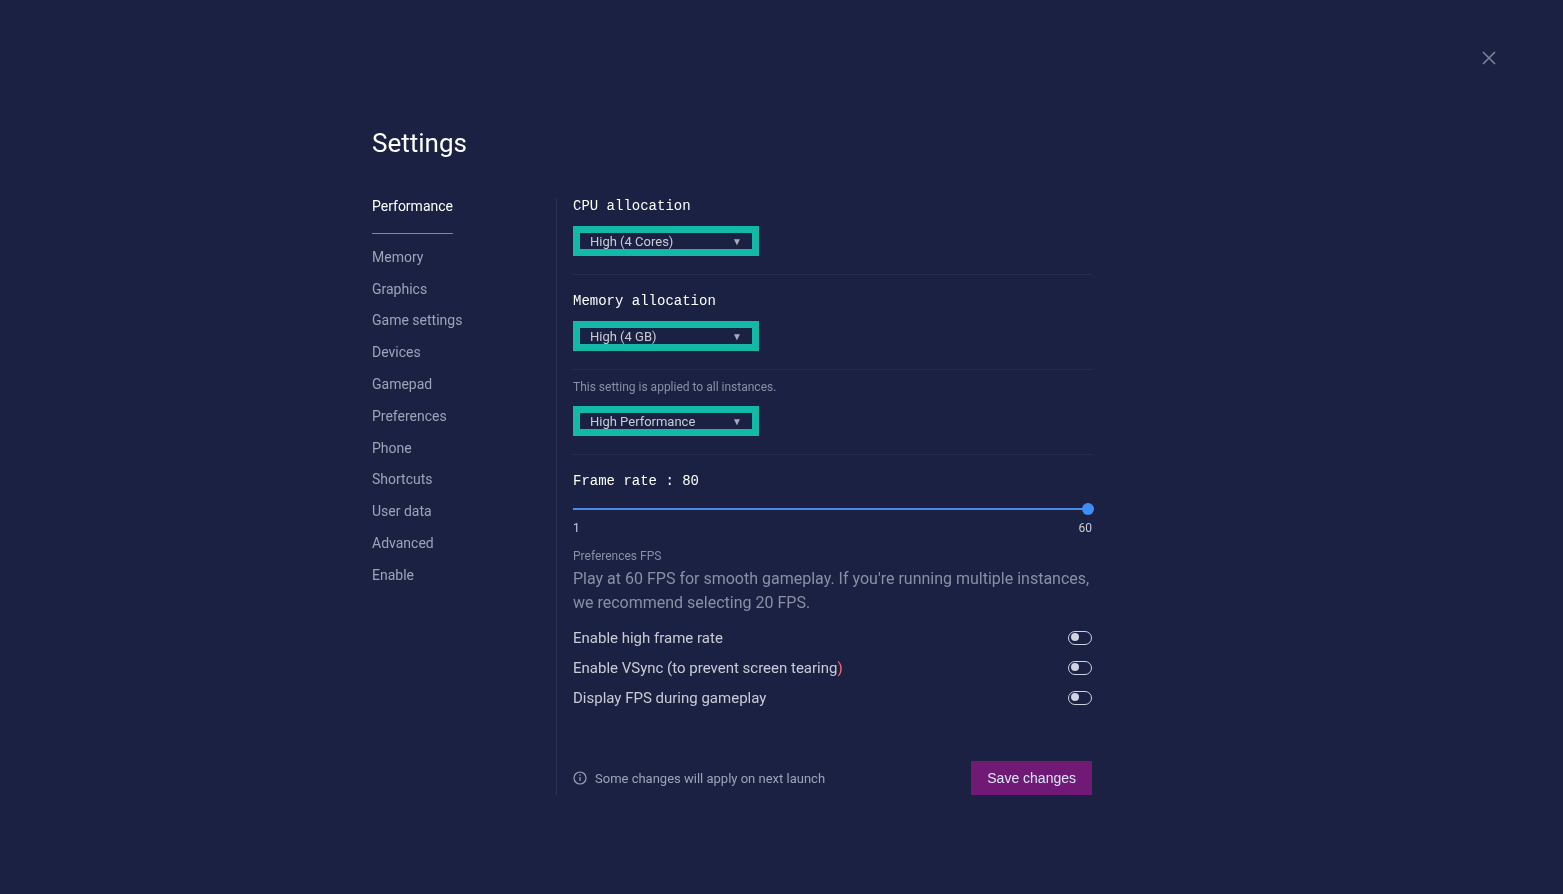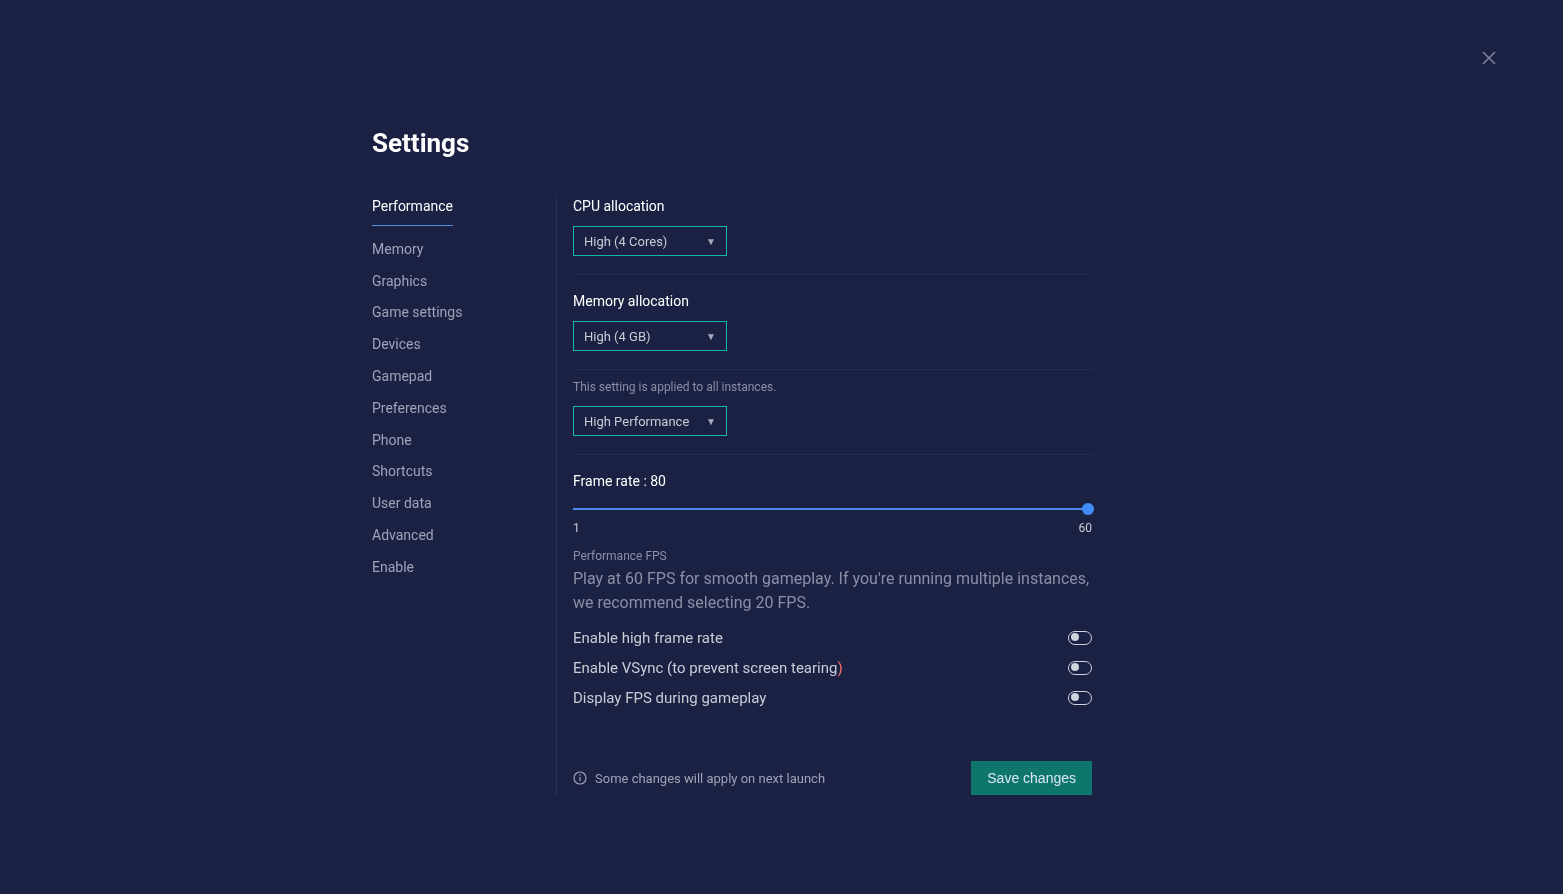"Settings" .title { font-weight: 700 -> 400 }
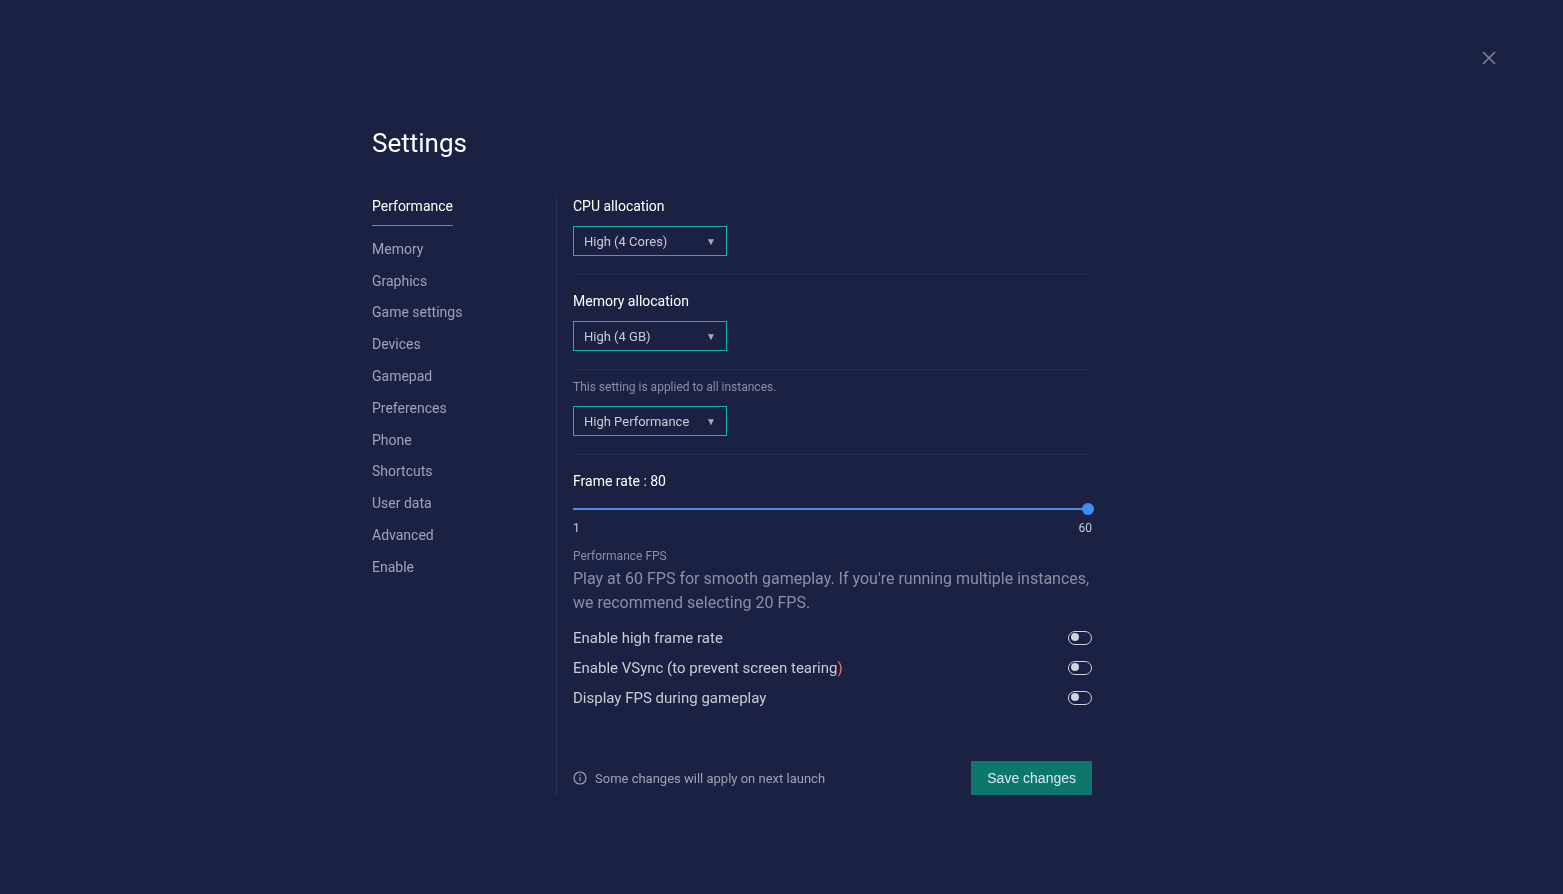"Performance" .sidebar-item.active { padding-bottom: 10px -> 18px }
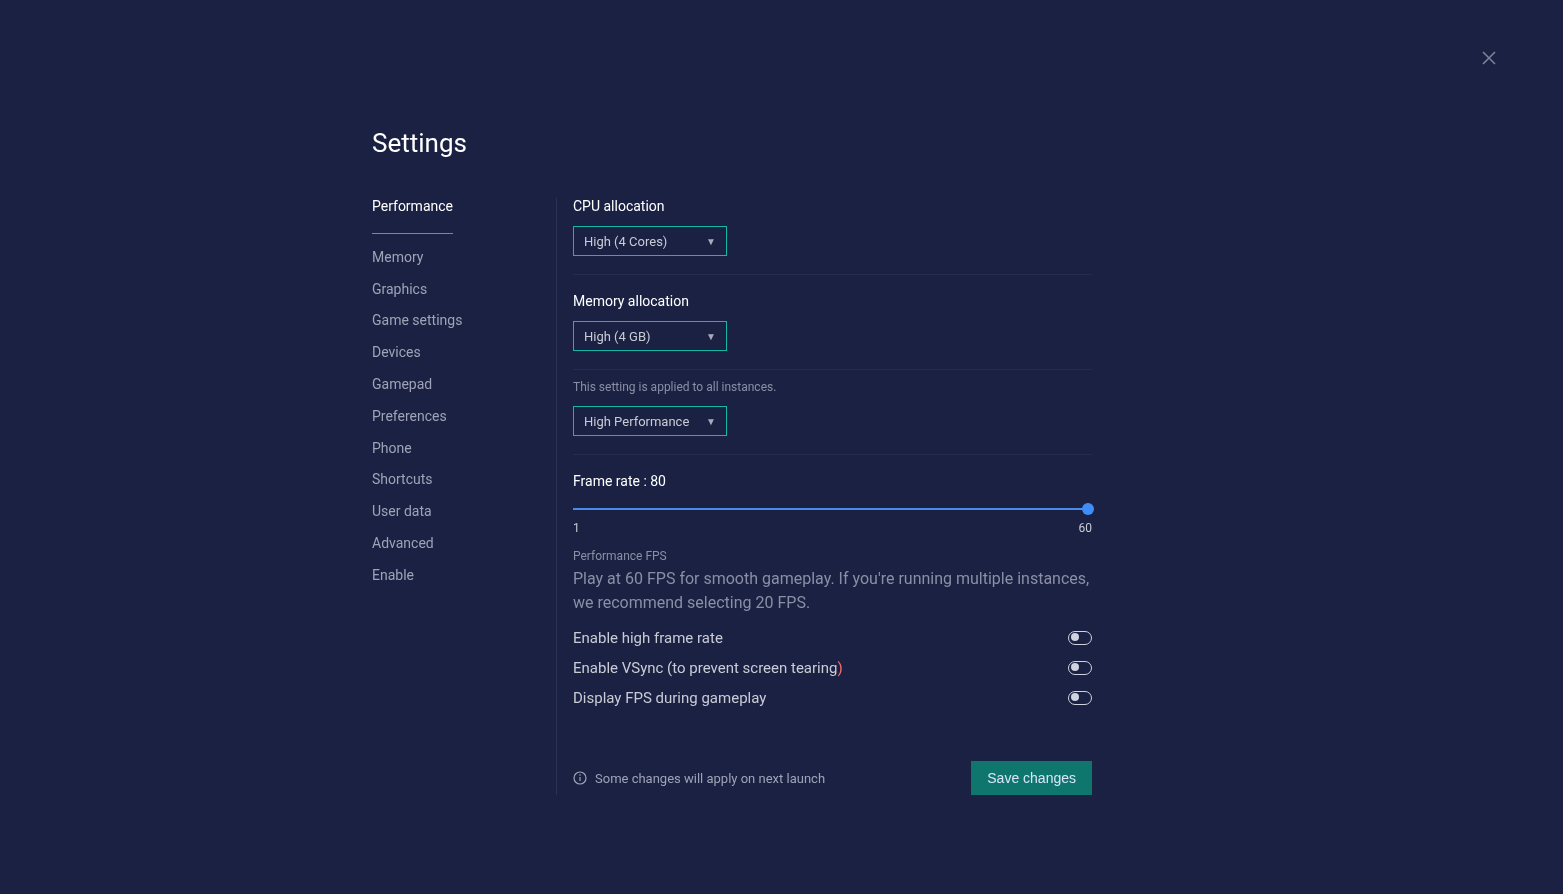"CPU allocation" .section-label { font-family: none -> Liberation Mono, monospace }
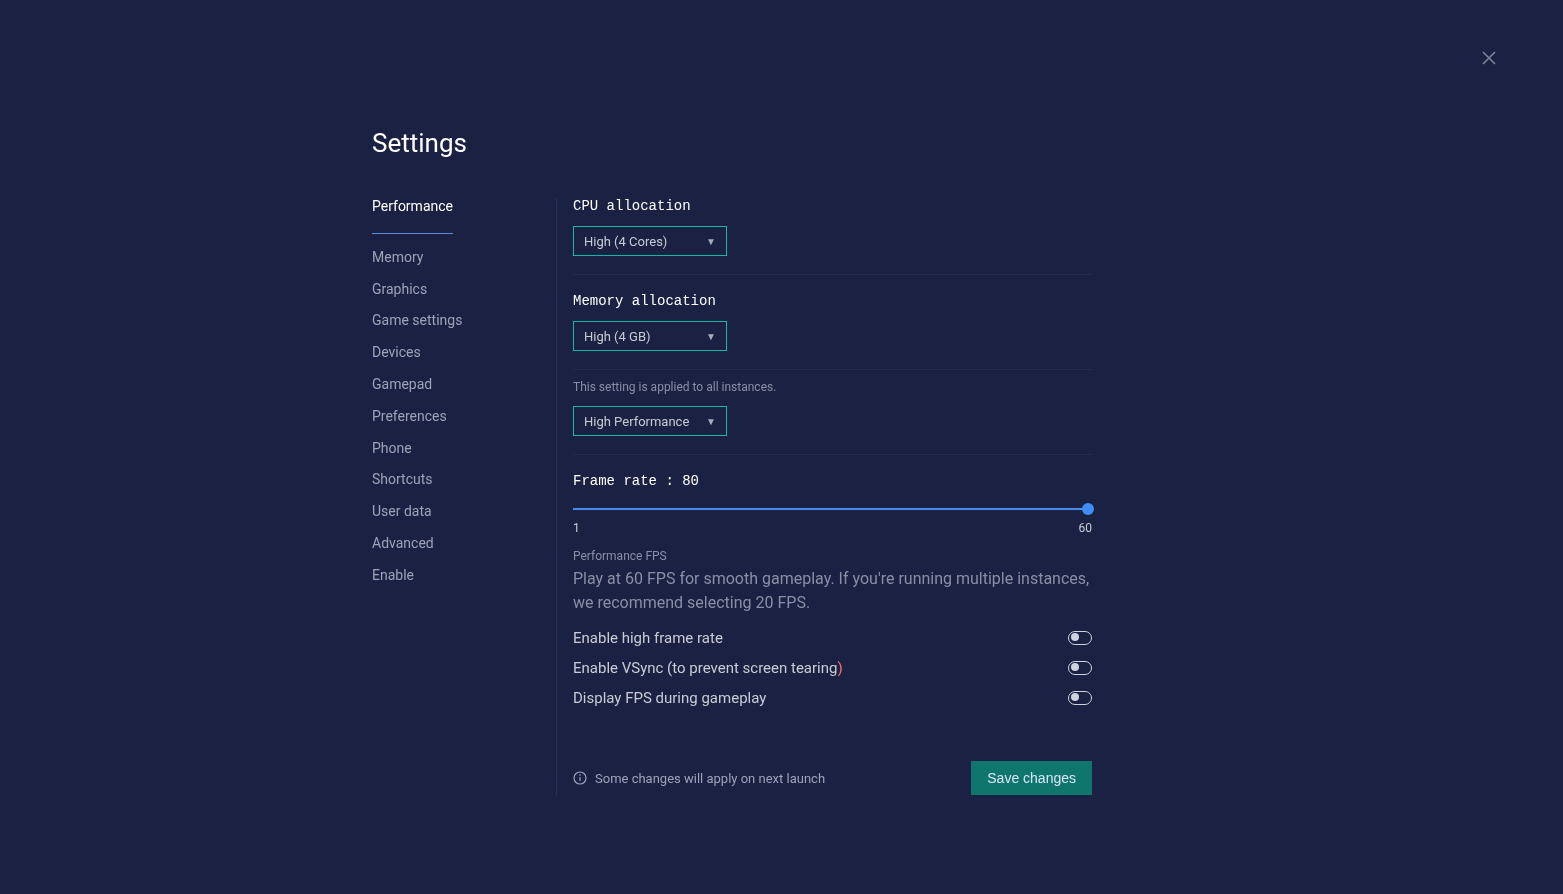"High (4 Cores)" .select { border: 1px solid #14b8a6 -> 7px solid #14b8a6; width: 154px -> 186px }
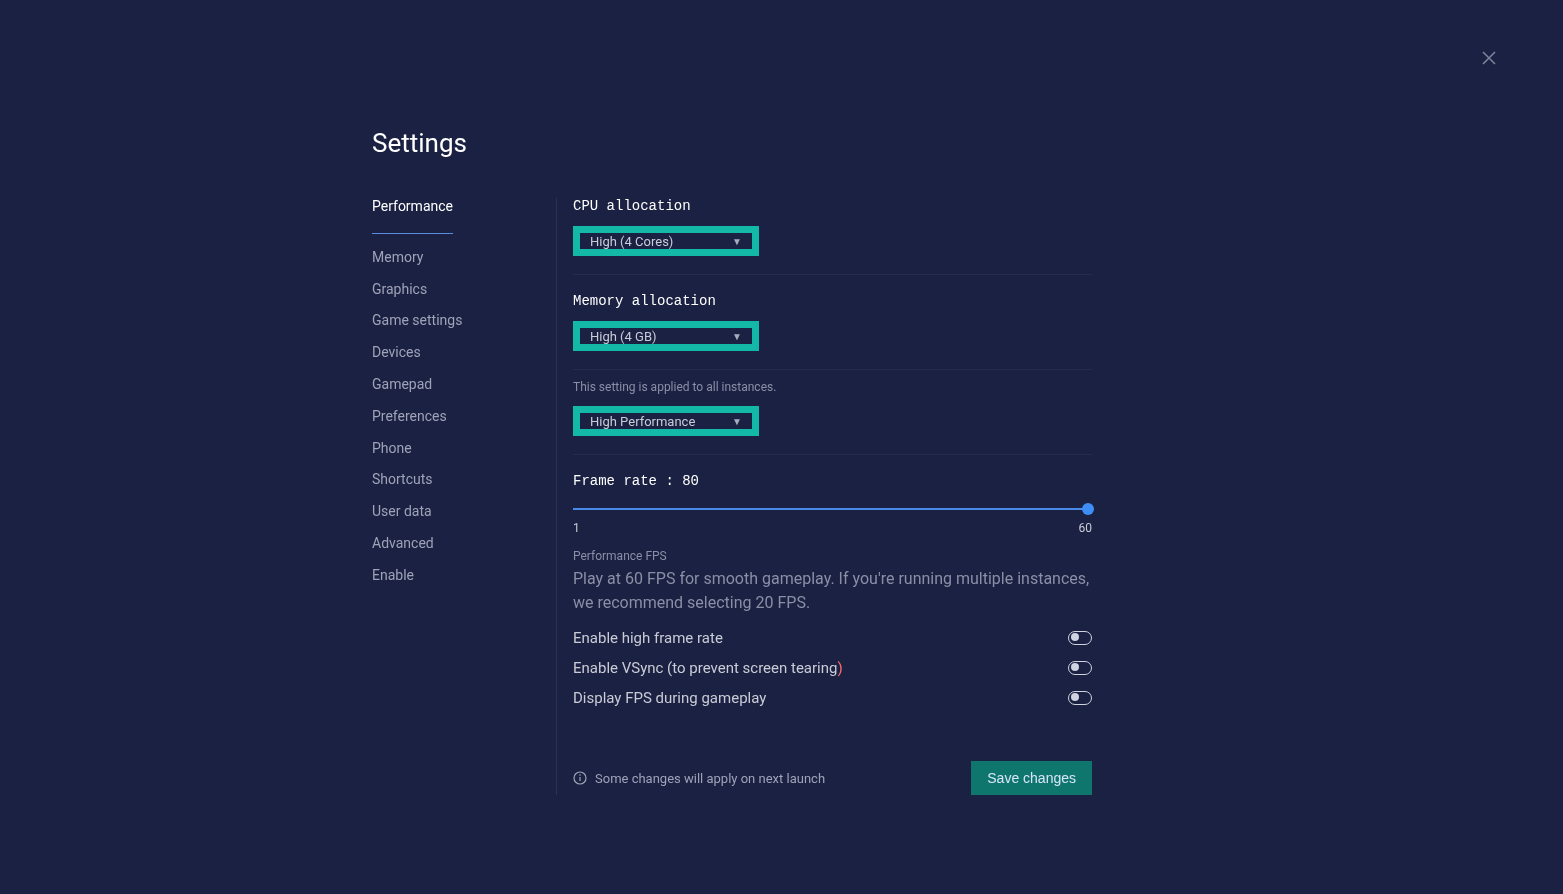"Performance FPS" div.hint-title { text: Performance -> Preferences }
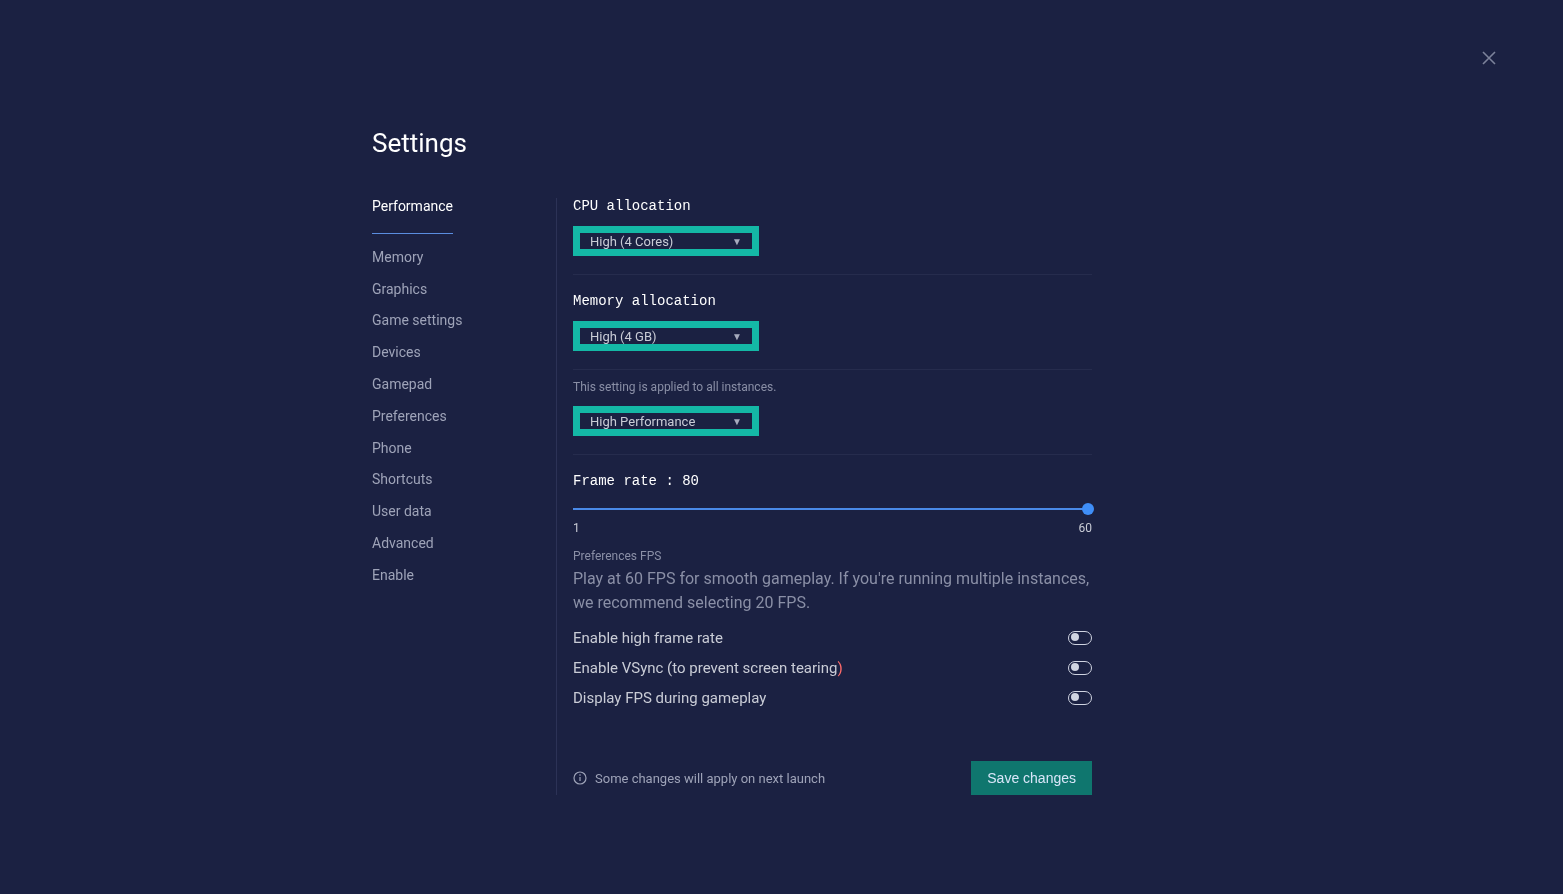"Save changes" .save-btn { background: #0f766e -> #701a75 }
